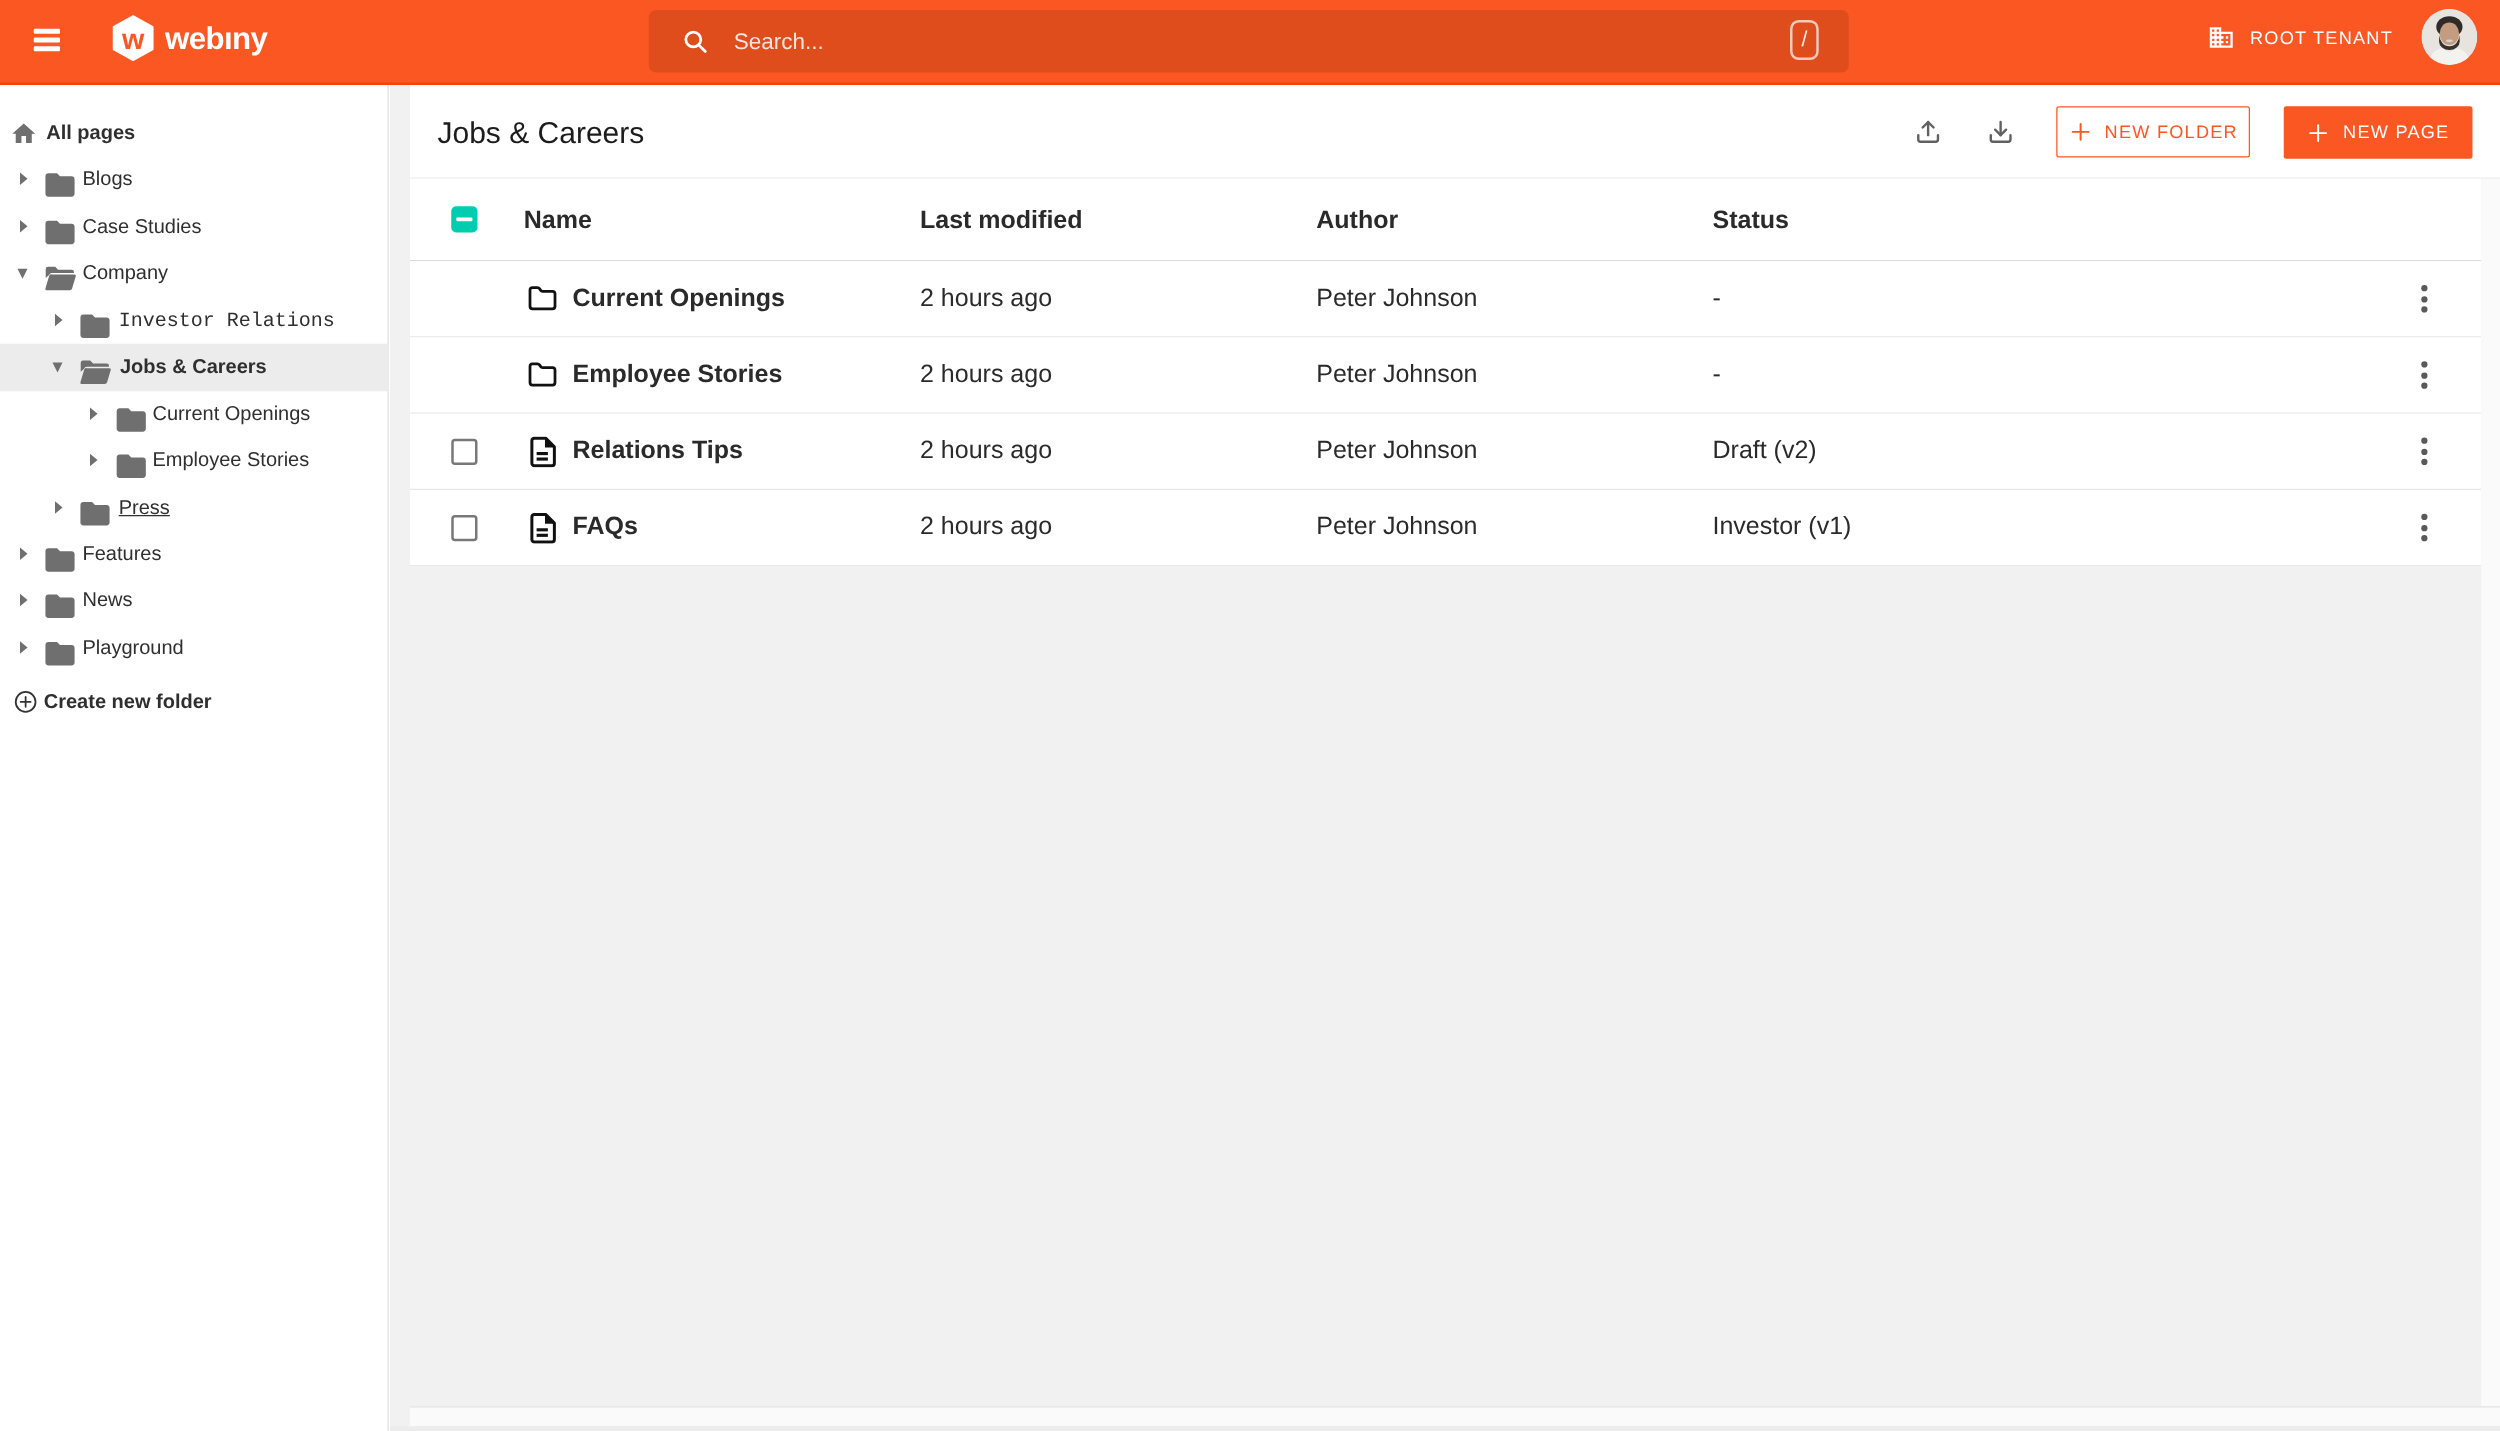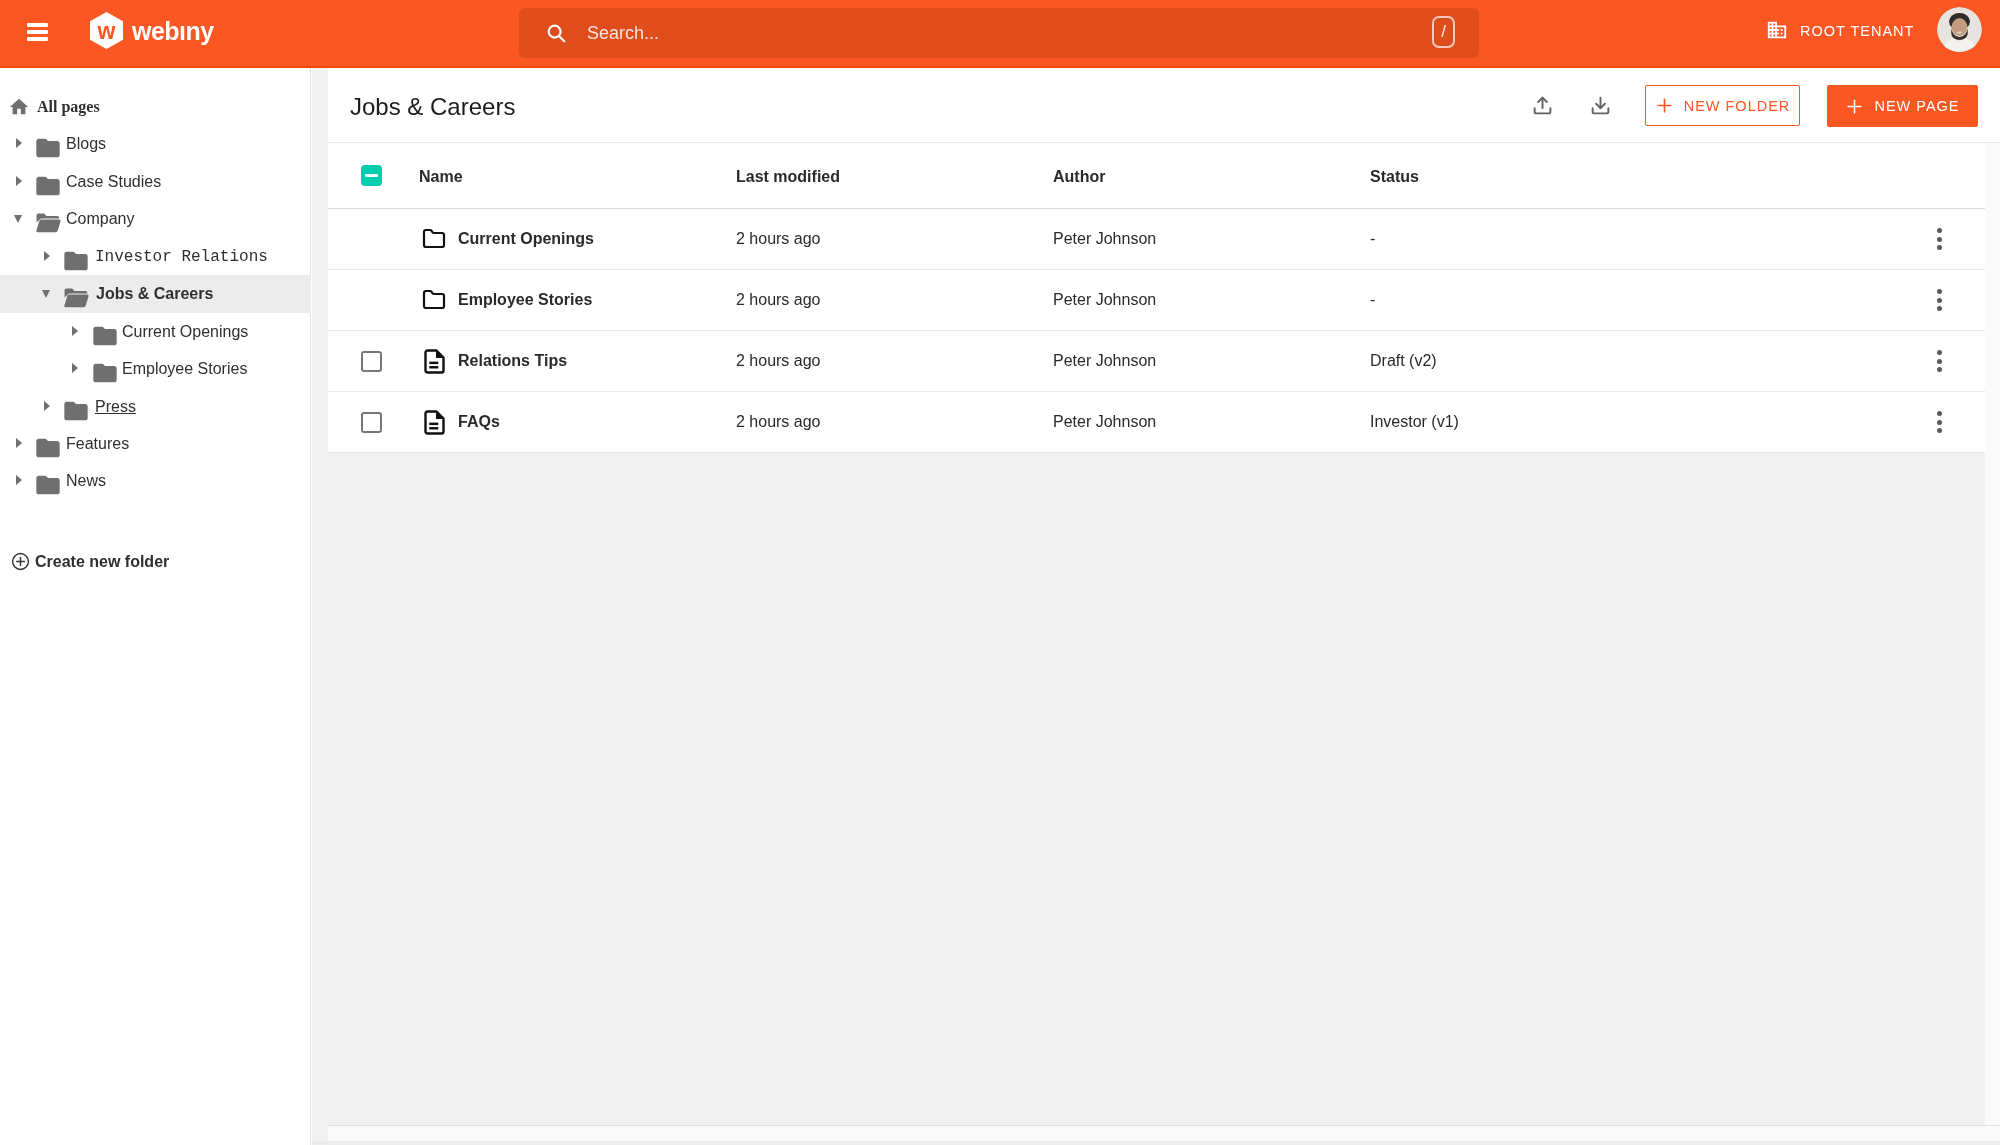"All pages" div.lbl { font-family: Liberation Serif, serif -> none }
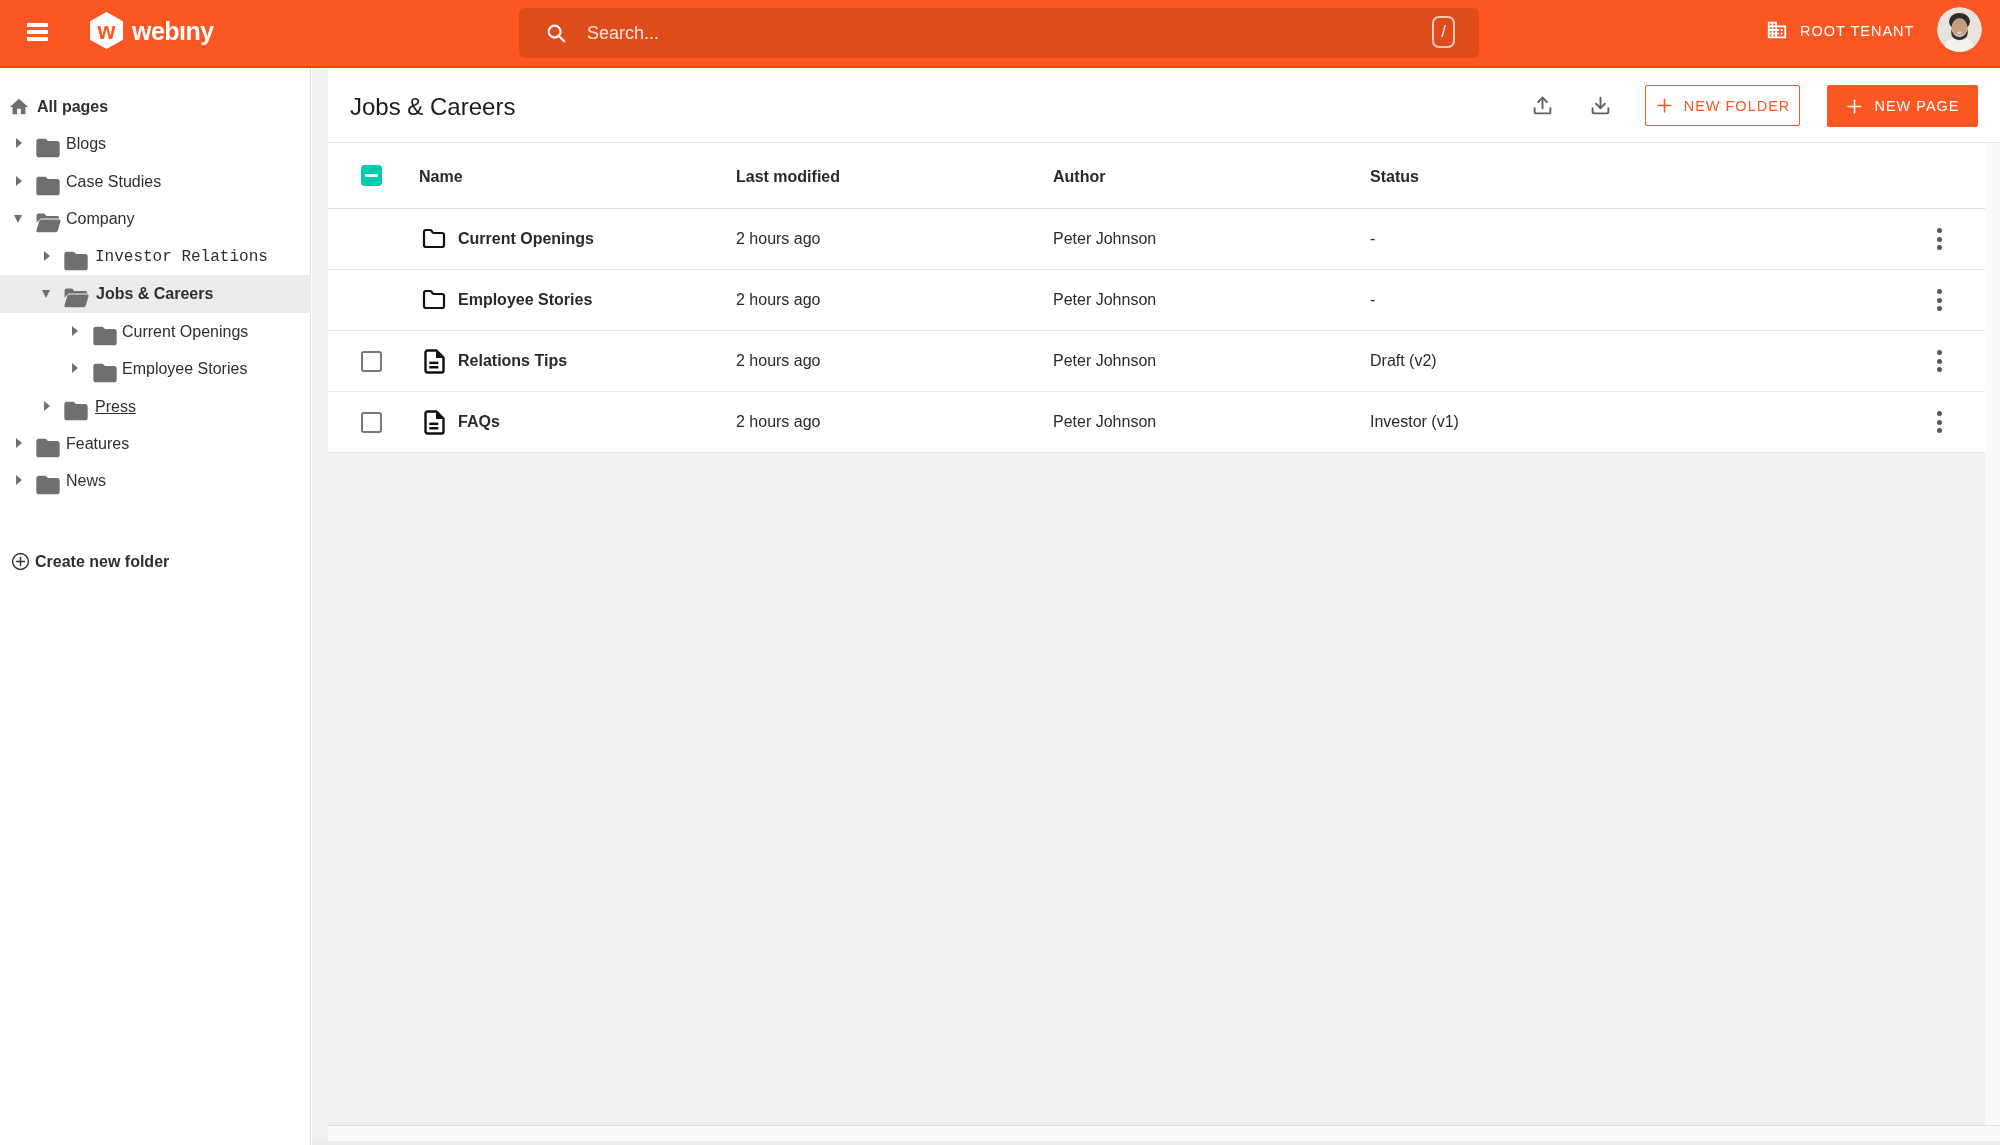"Name" .cell { font-size: 16px -> 20px }
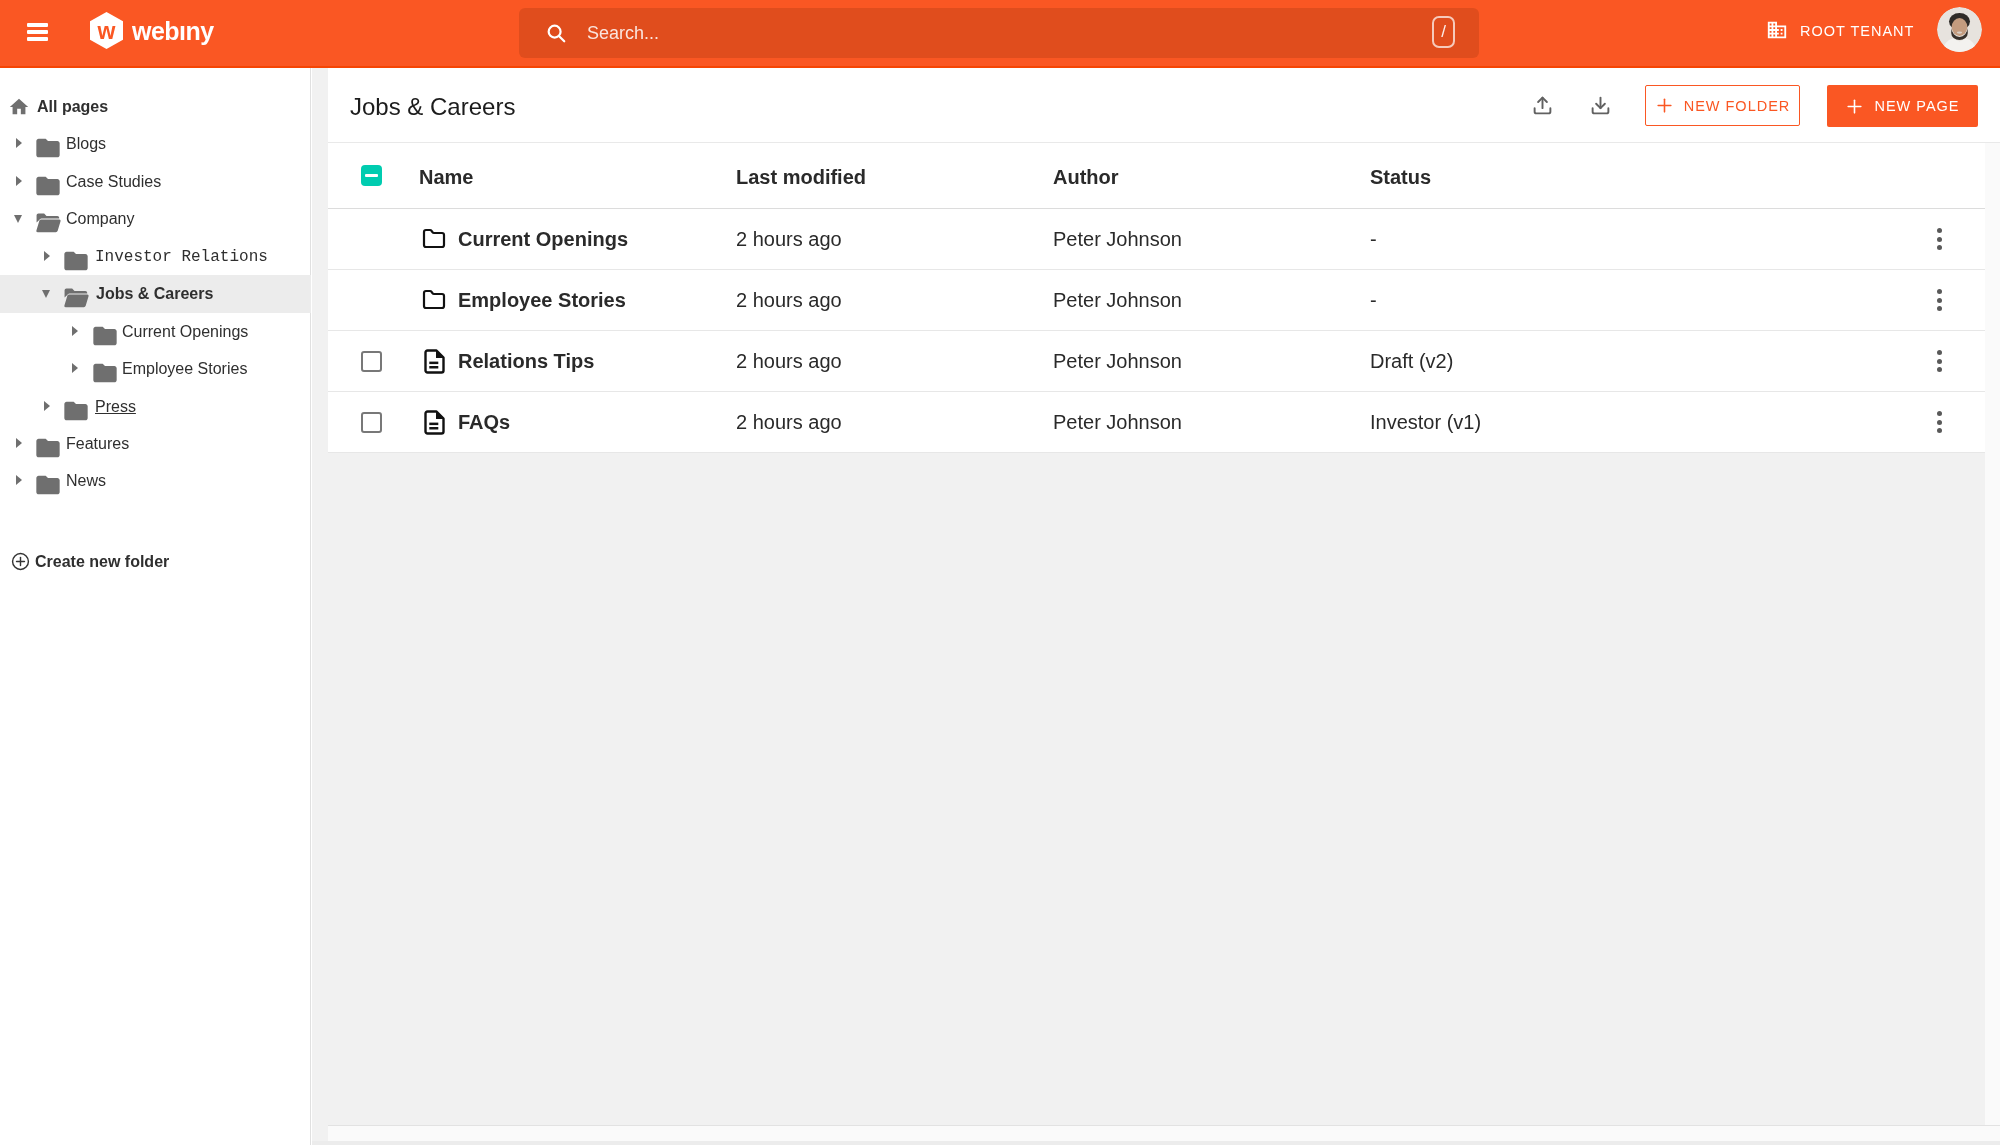"Playground" div.srow { html: none -> <div> <div></div> <svg> <path></path> </svg> <div>Playground</div> </div> }
